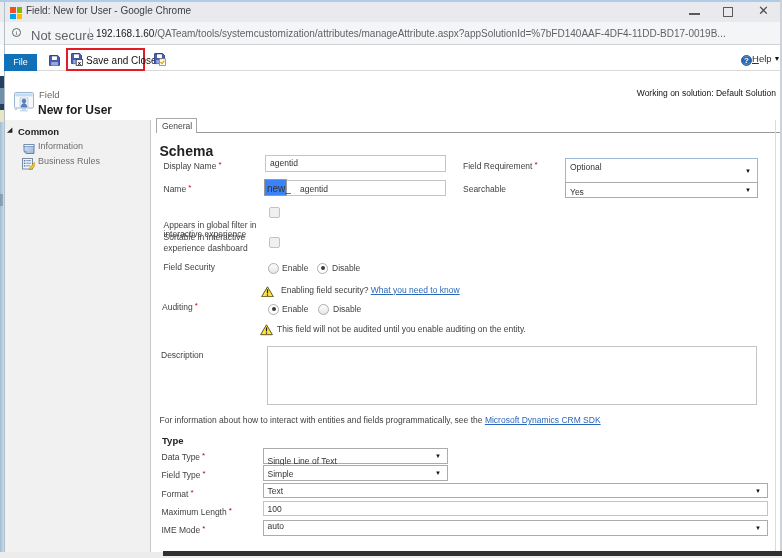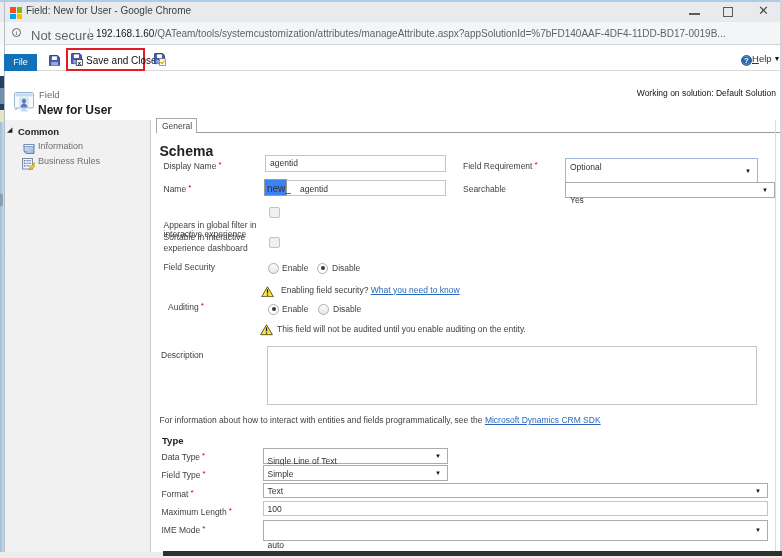"Yes" div.sel { padding-top: 12px -> 4px; width: 210px -> 193px }
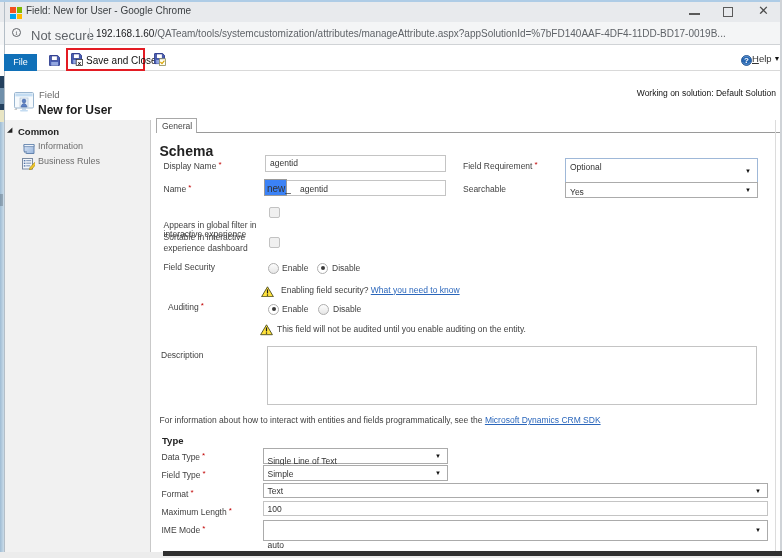"Auditing *" div.lbl { left: 168px -> 162px }
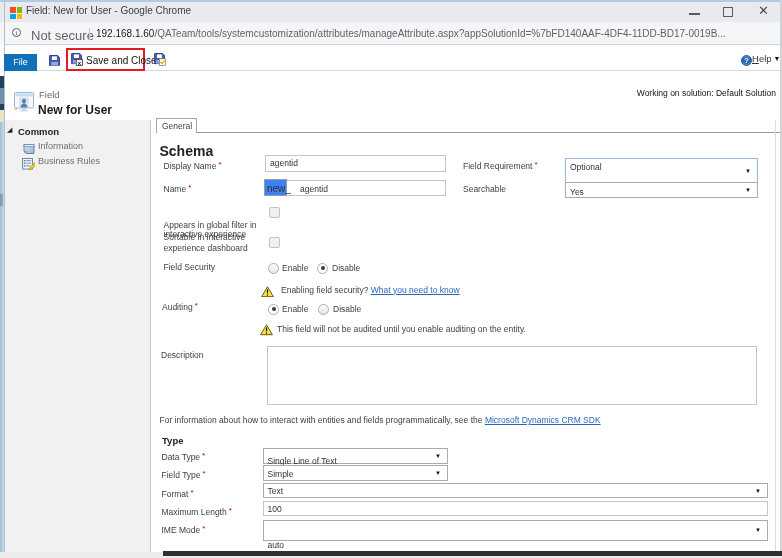"auto" div.sel { padding-top: 19px -> 0 }
